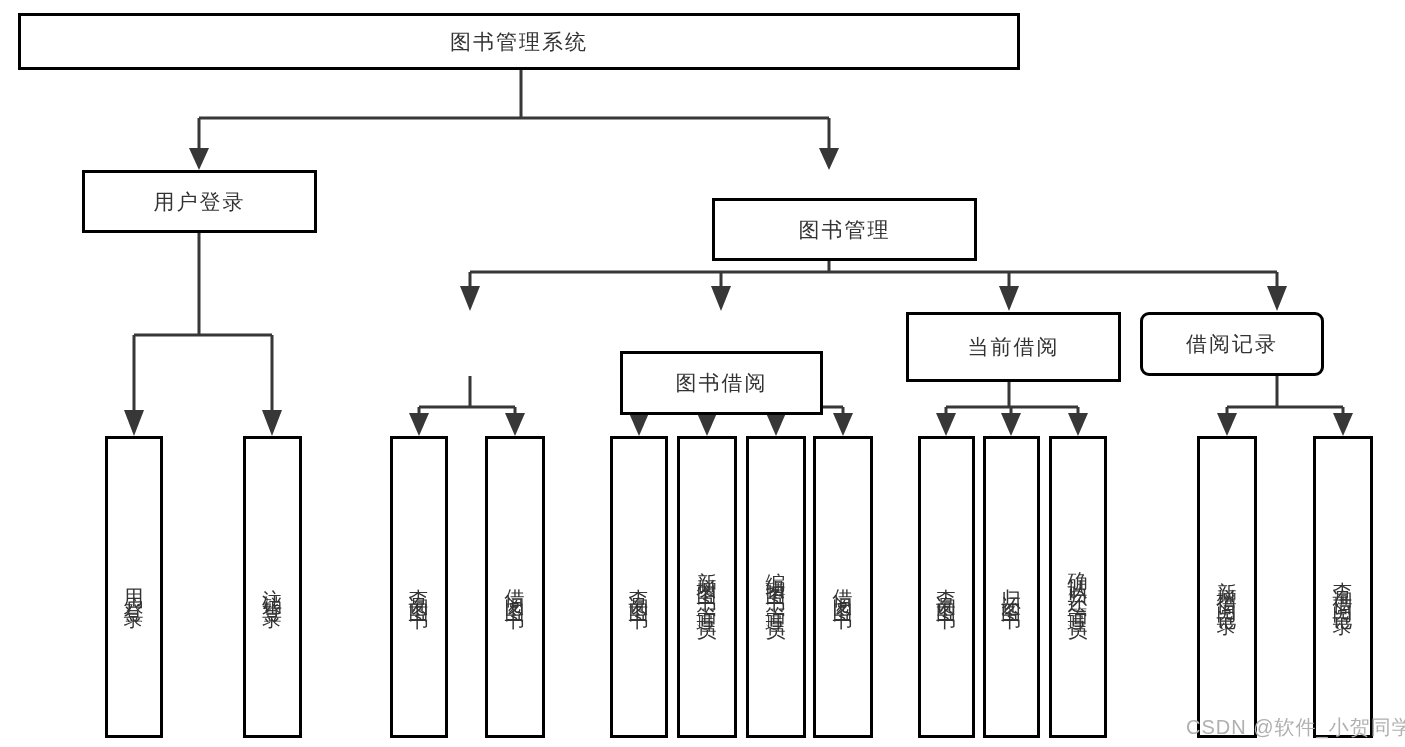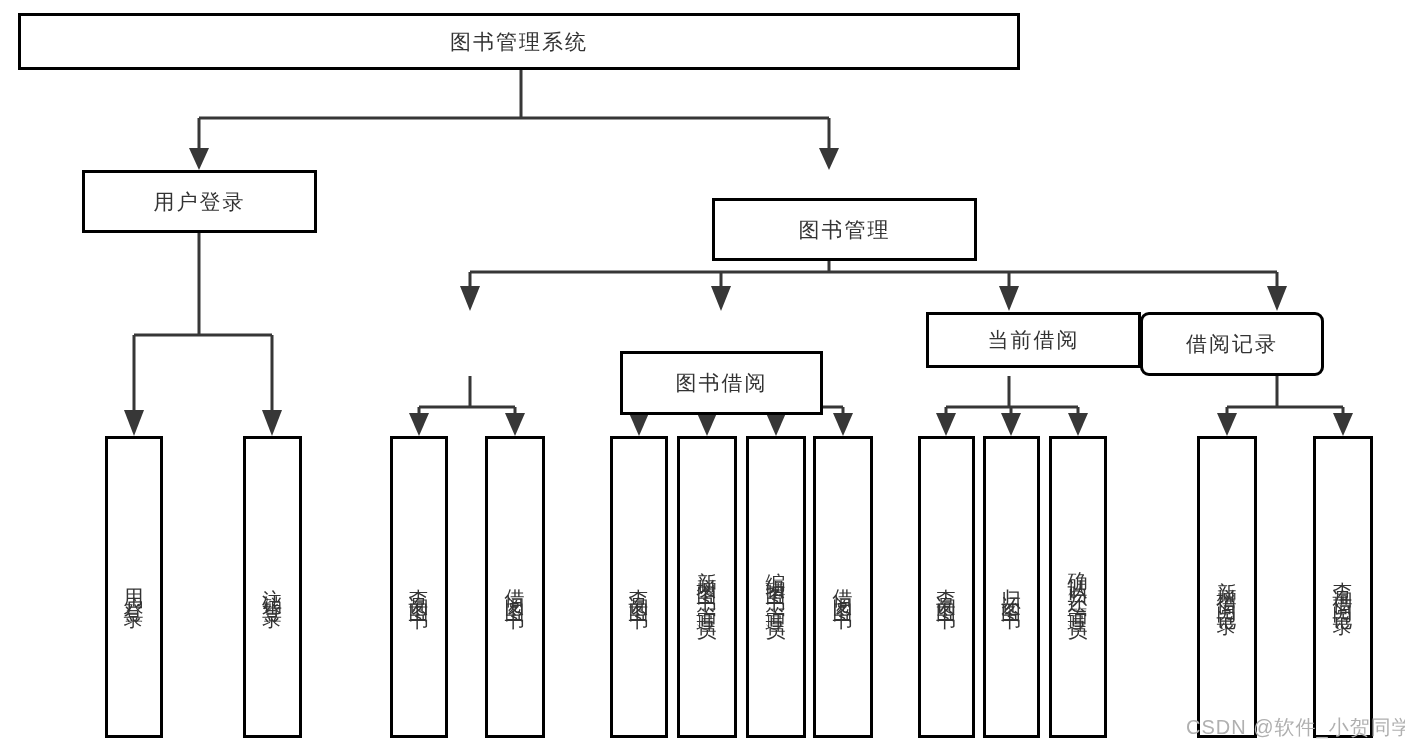"当前借阅" .n-current-borrow { height: 56px -> 70px; left: 926px -> 906px }
